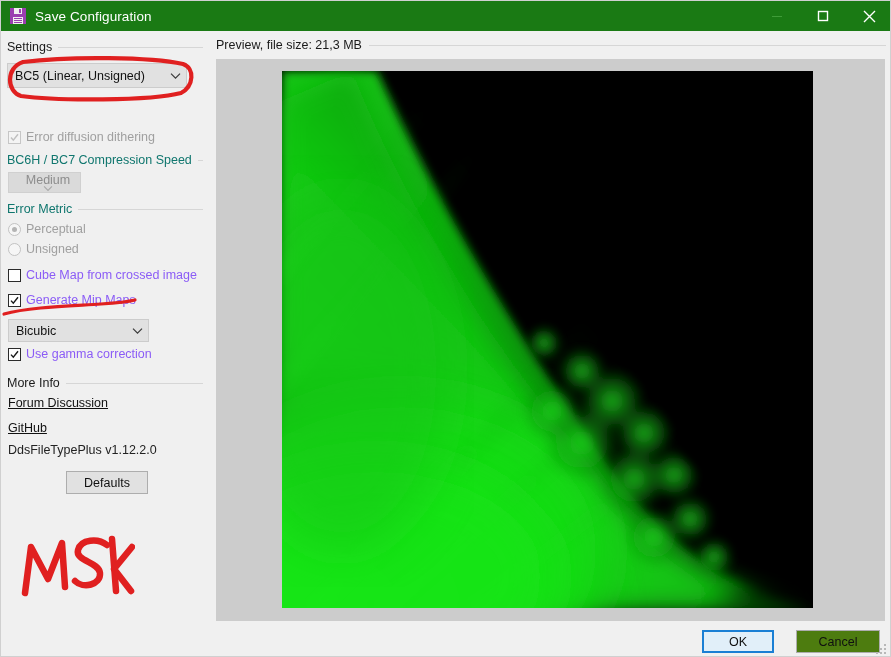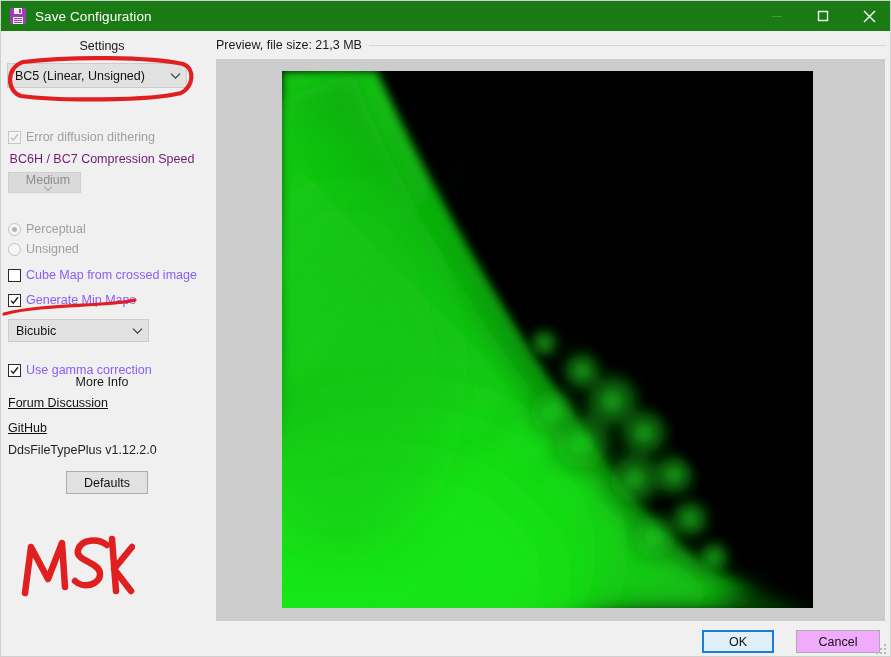"Settings" .grp-header { flex-direction: column -> none }
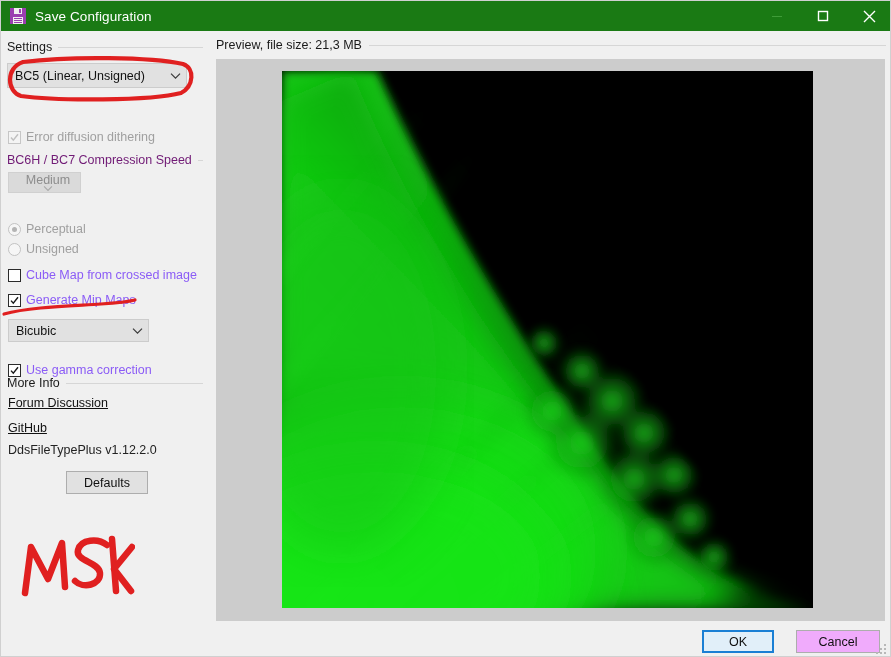"BC6H / BC7 Compression Speed" .grp-header.dim .lbl { color: #701a75 -> #0f766e }
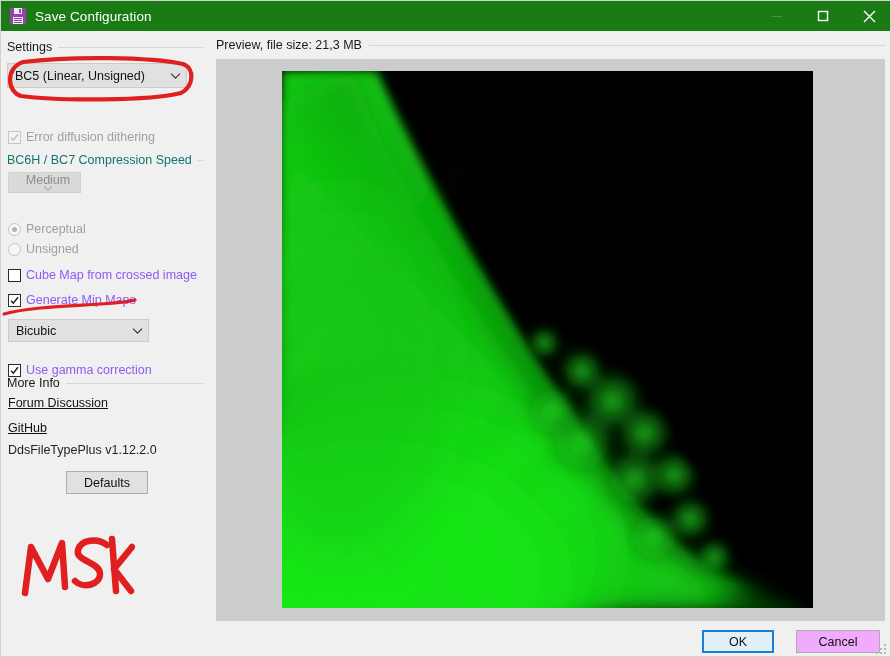"Error Metric" div.grp-header { html: none -> <div> <span>Error Metric</span> <span></span> </div> }
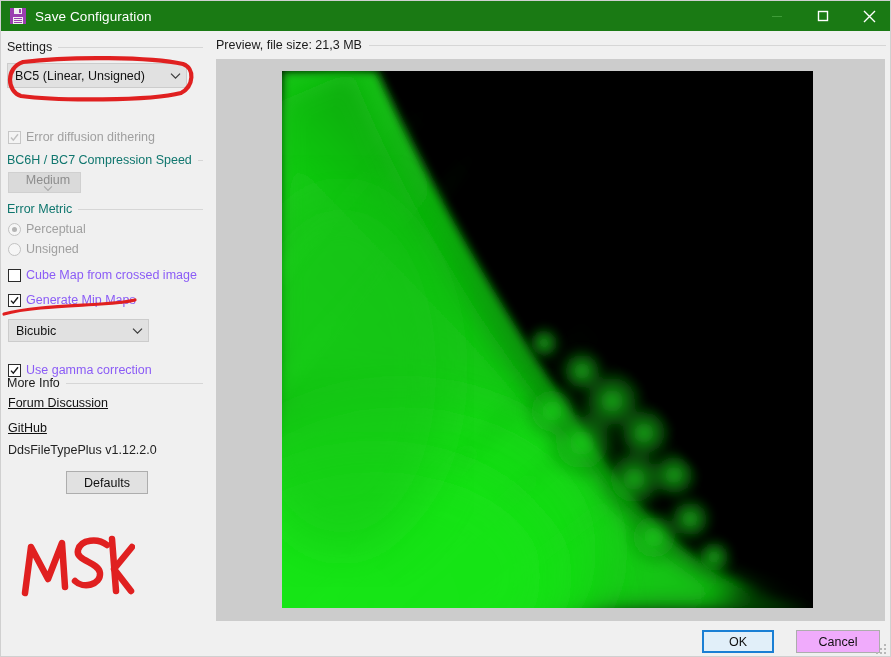"Use gamma correction" div.chkrow { top: 332px -> 316px }
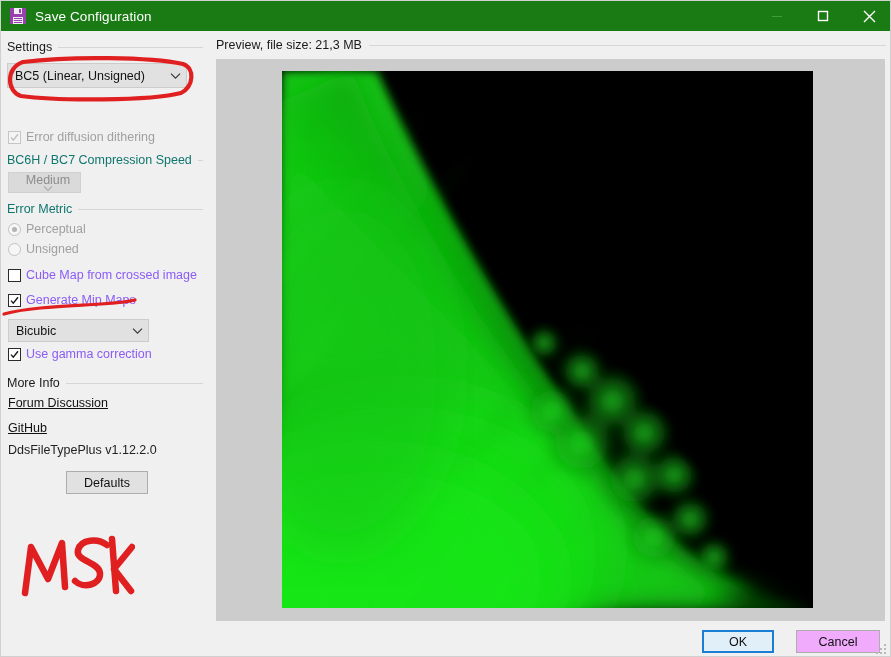"Cancel" .dlg-btn { background: #f0abfc -> #4d7c0f }
